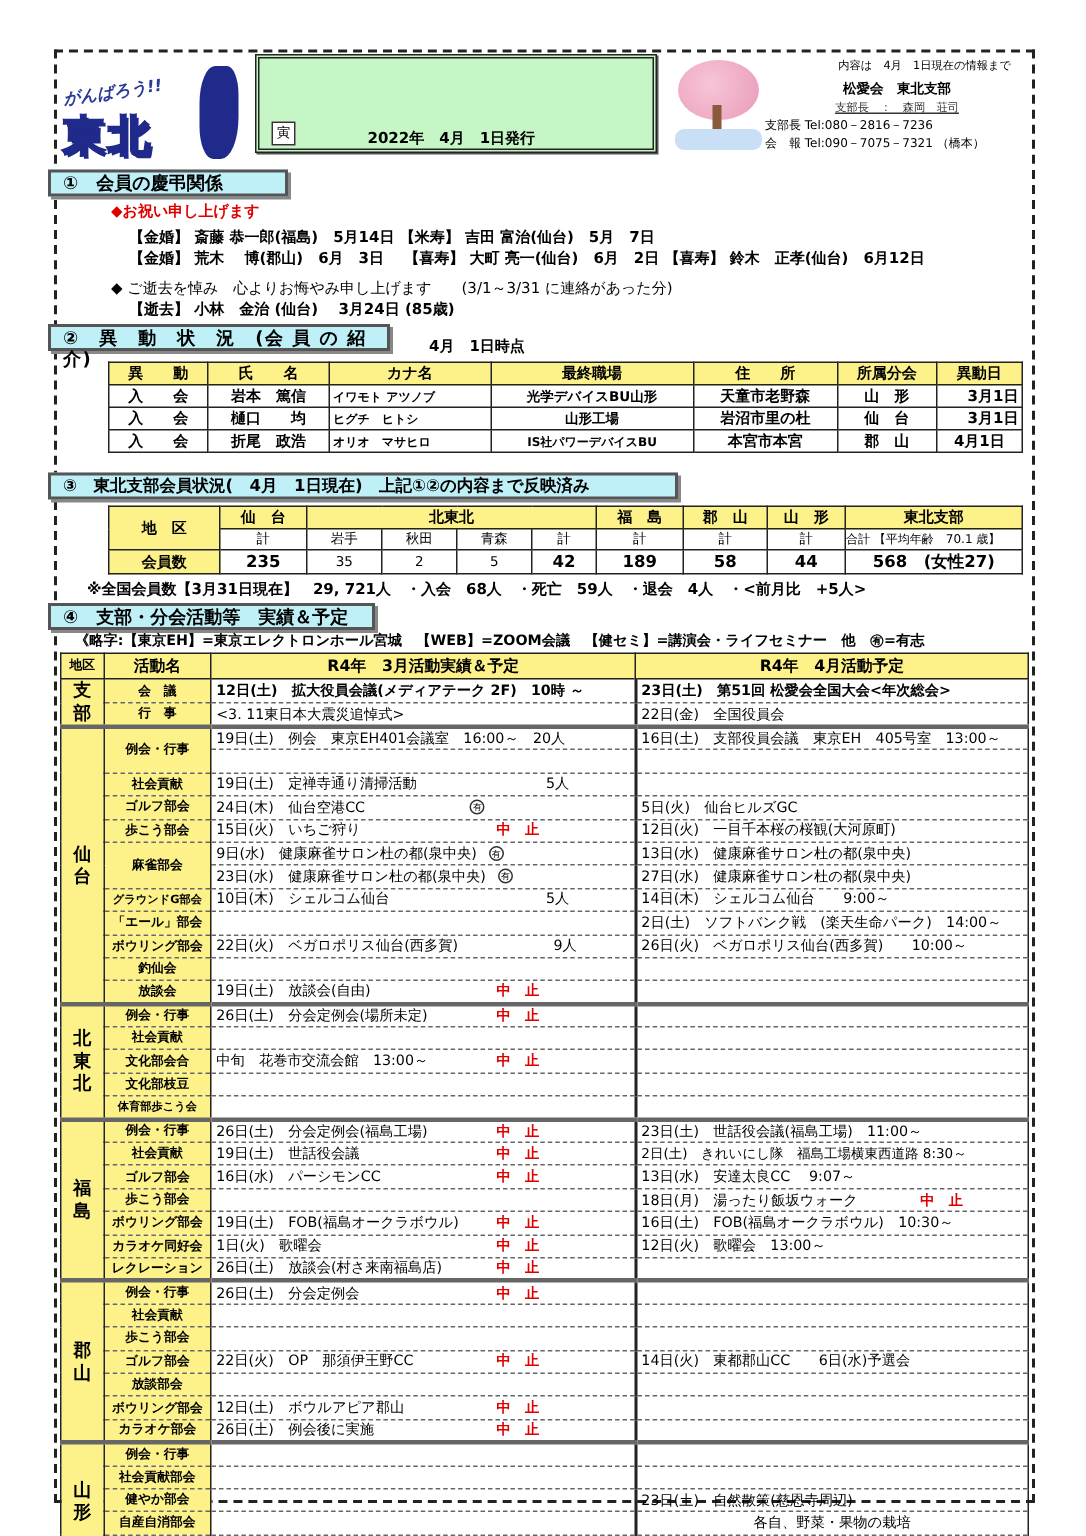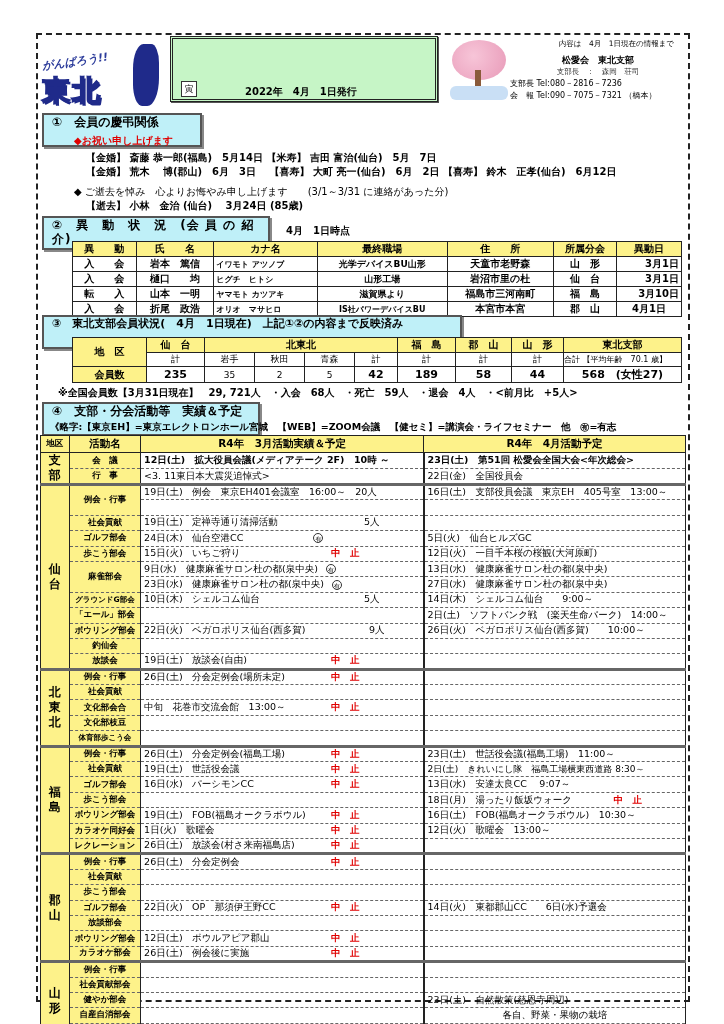"支部長 ： 森岡 荘司" .info .u { text-decoration: none -> underline }
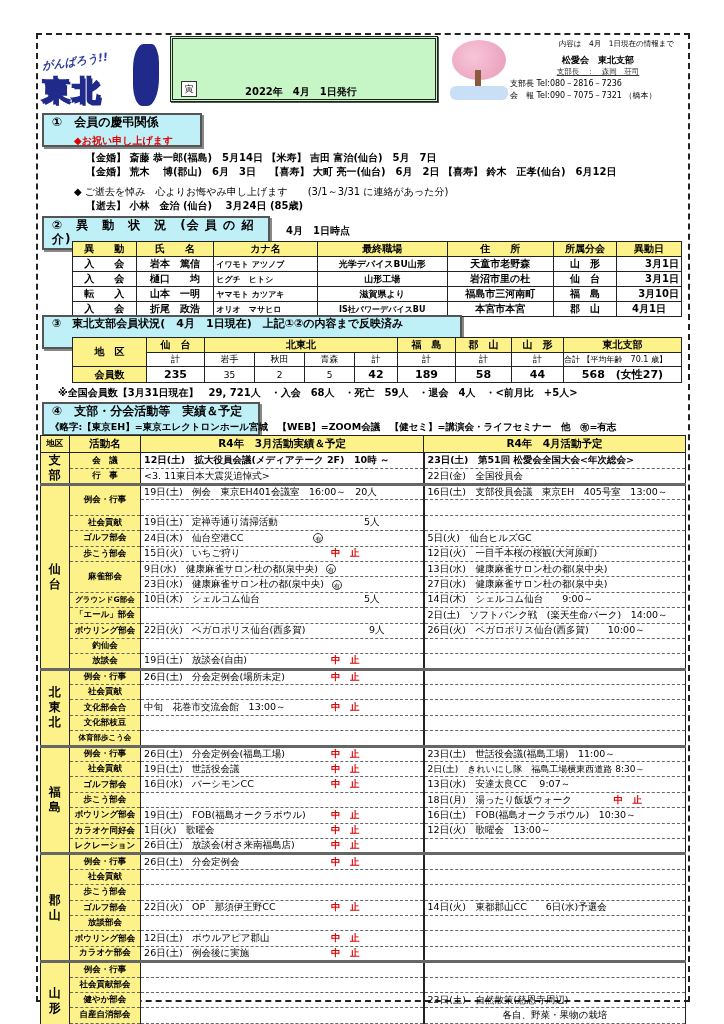"① 会員の慶弔関係" .sechead { height: 34px -> 18px; left: 42px -> 32px }
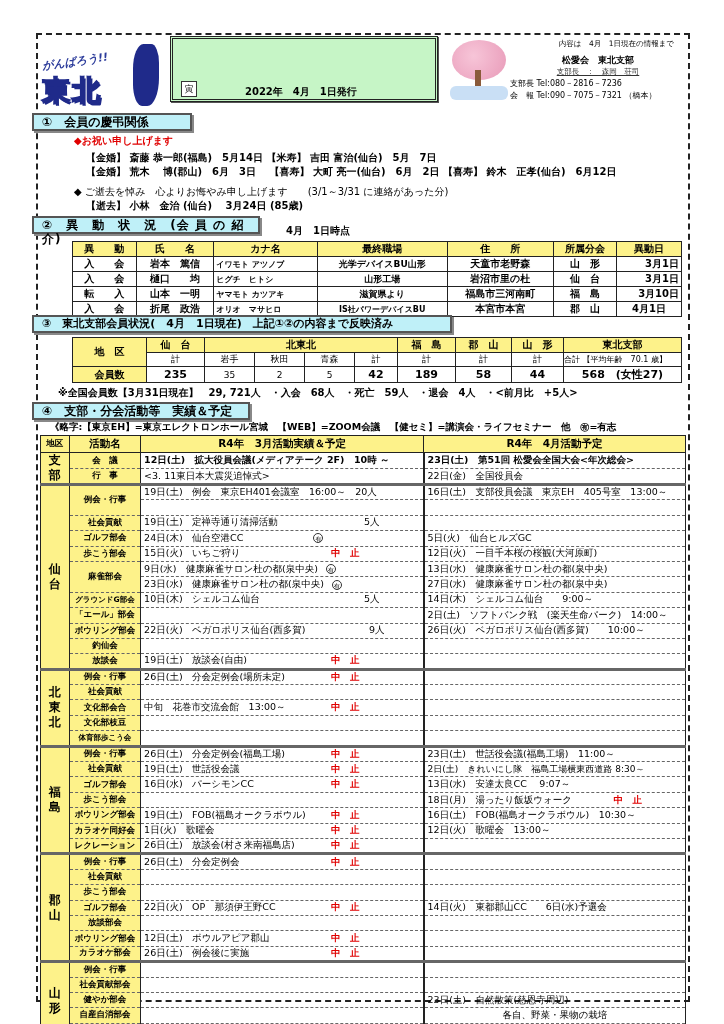"転 入" tr { html: <tr> <td>転 入</td> <td>山本 一明</td> <td>ヤマモト カツアキ</td> <td>滋賀県より</td> <td>福島市三河南町</td> <td>福 島</td> <td>3月10日</td> </tr> -> none }
